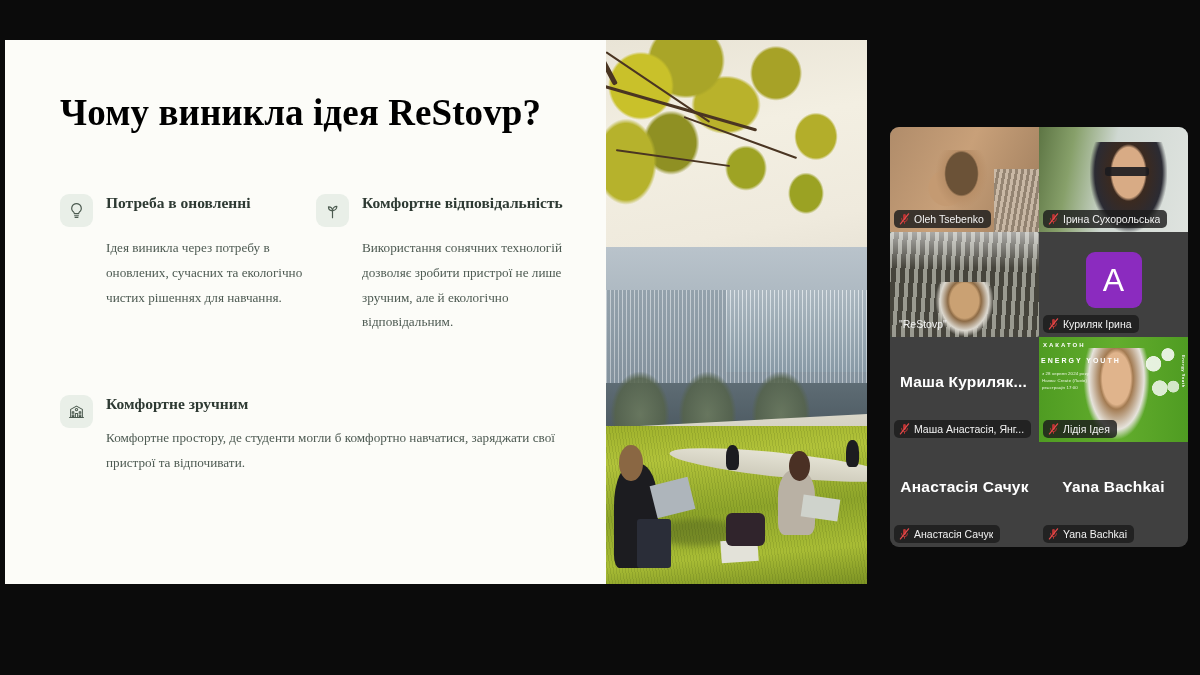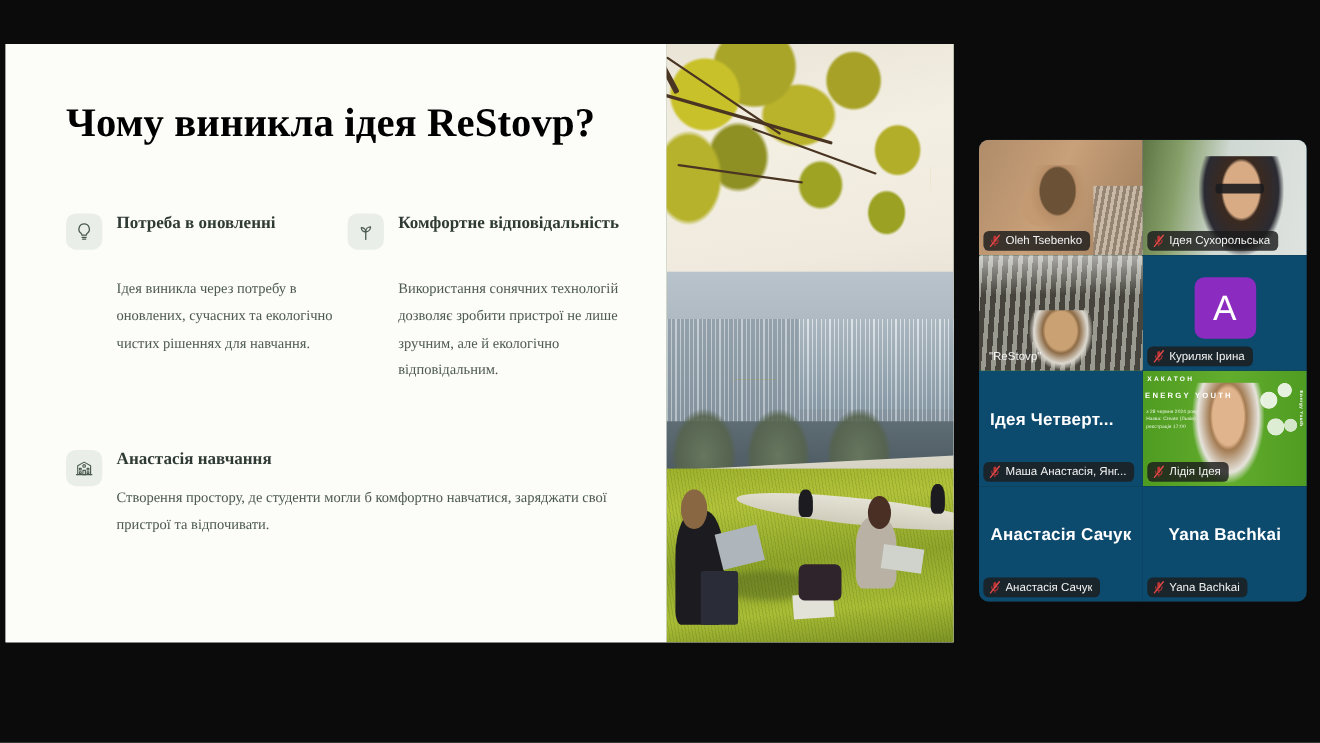"Oleh Tsebenko" .tile { background: #0c4a6e -> #404040 }
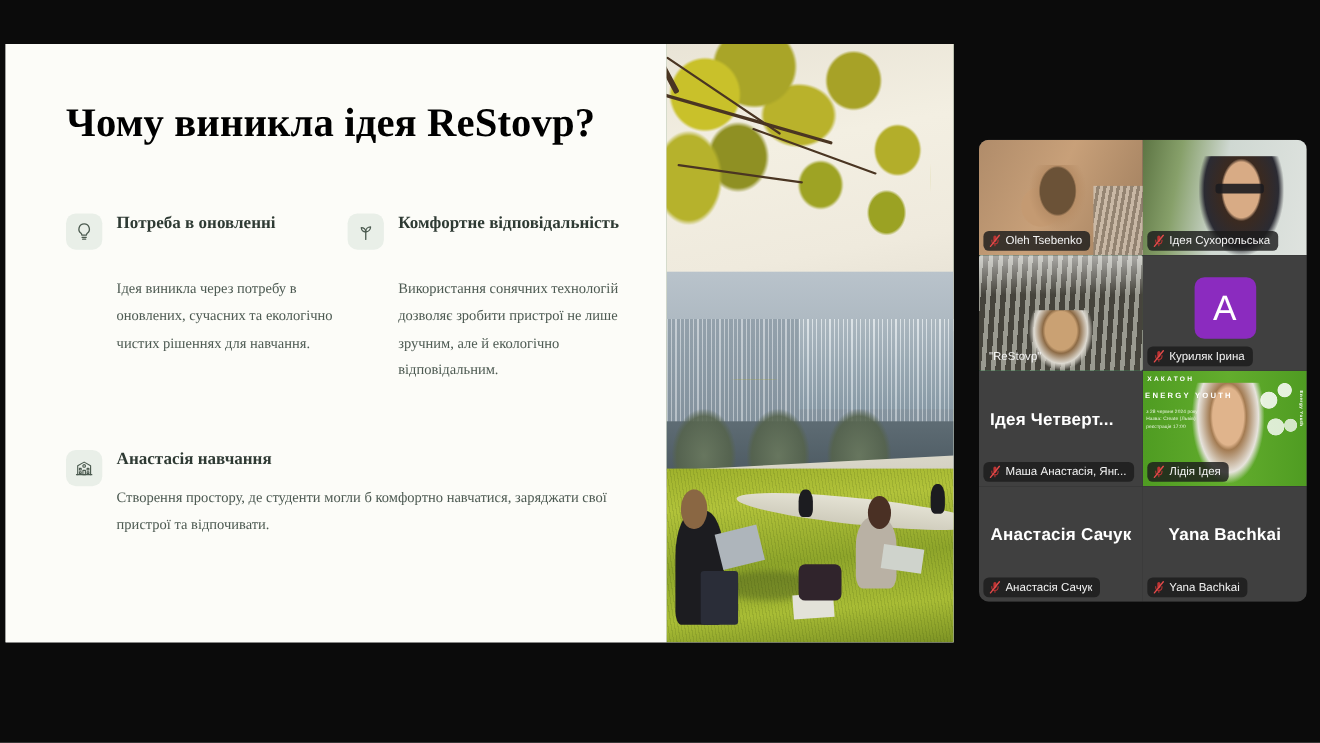"Ідея Сухорольська" span.lbl { text: Ідея -> Ірина }
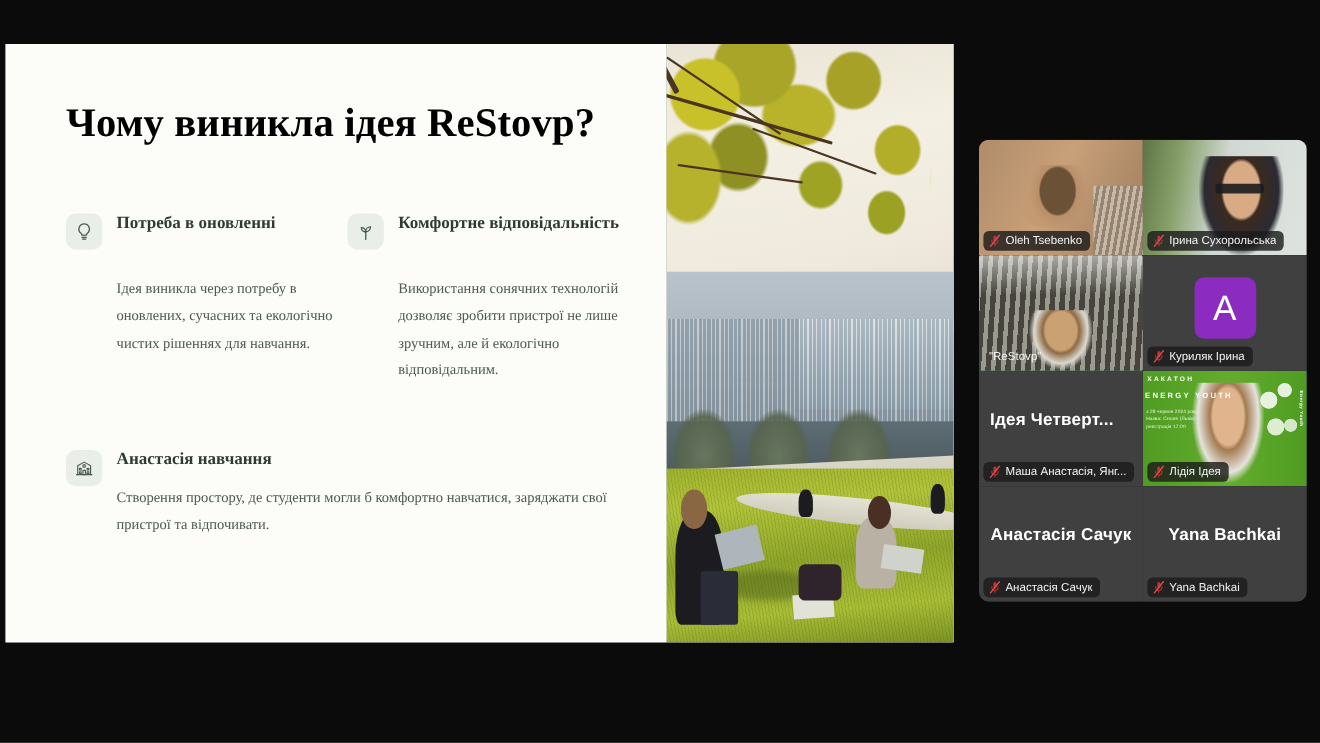"Ідея виникла через потребу в" .feat-text { margin-top: 36px -> 22px }
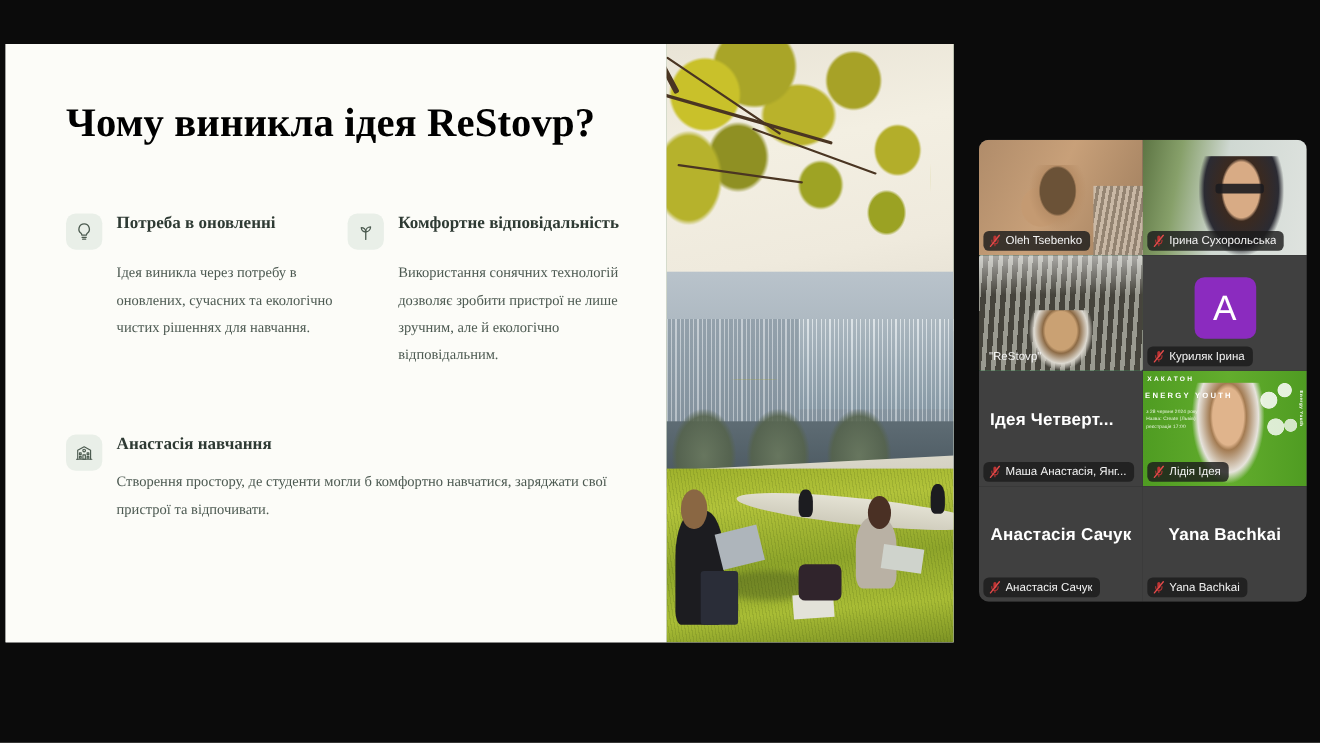"Ідея Четверт..." div.tile-bigname { text: Ідея  Четверт -> Маша  Куриляк }
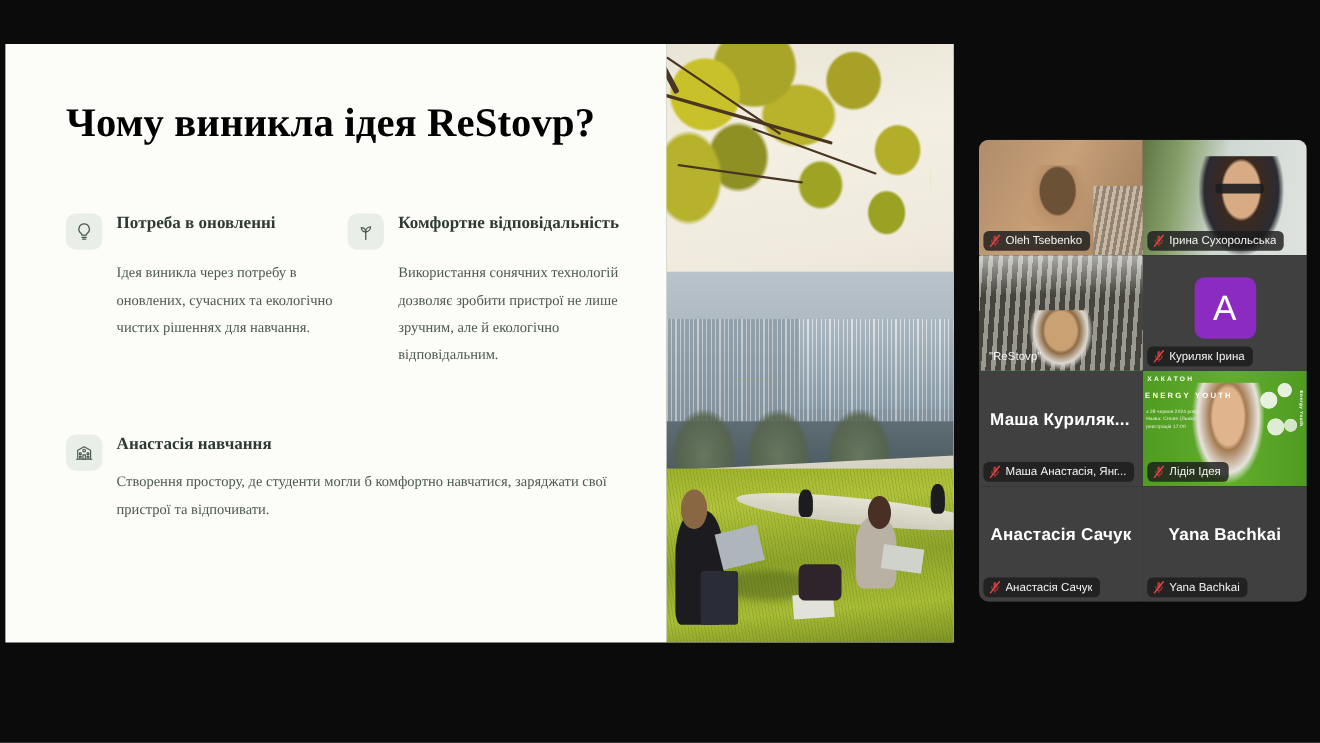"Анастасія навчання" div.feat-title { text: Анастасія навчання -> Комфортне зручним }
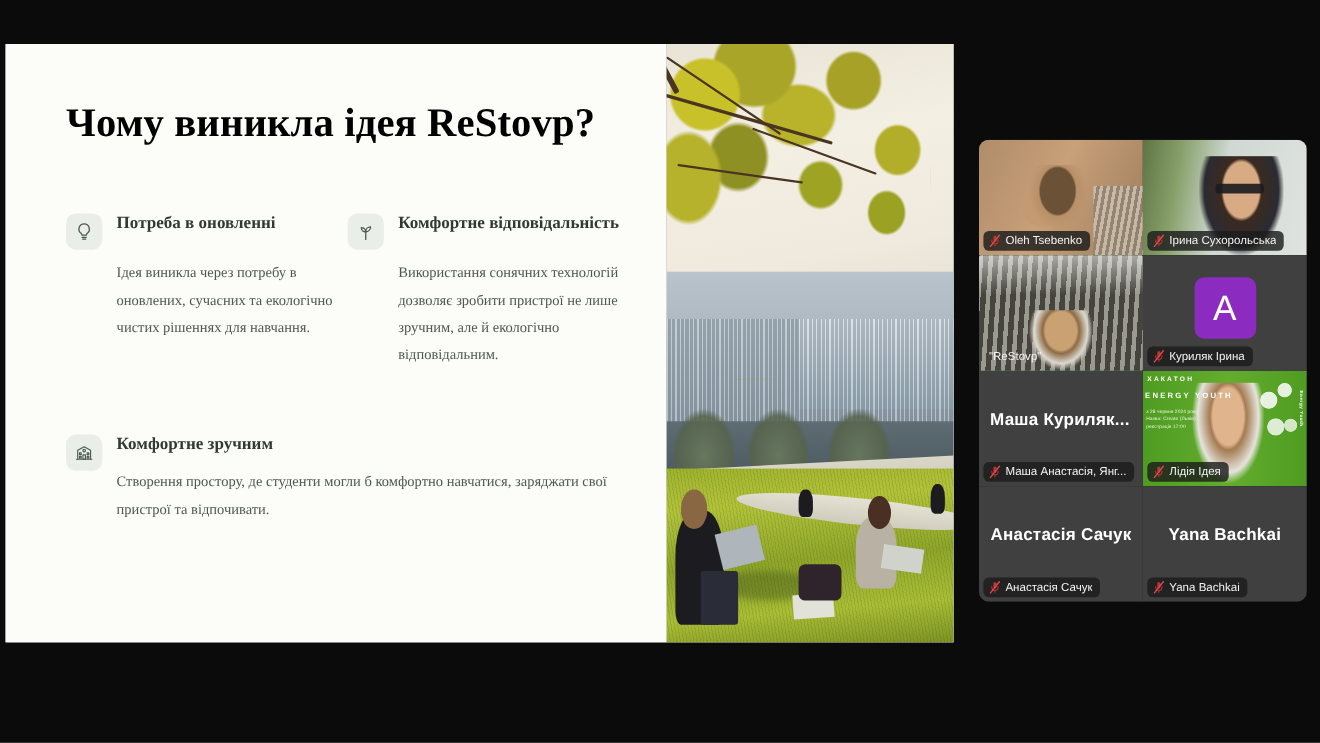"Створення простору, де студенти могли" div.feat-text { text: Створення -> Комфортне }
